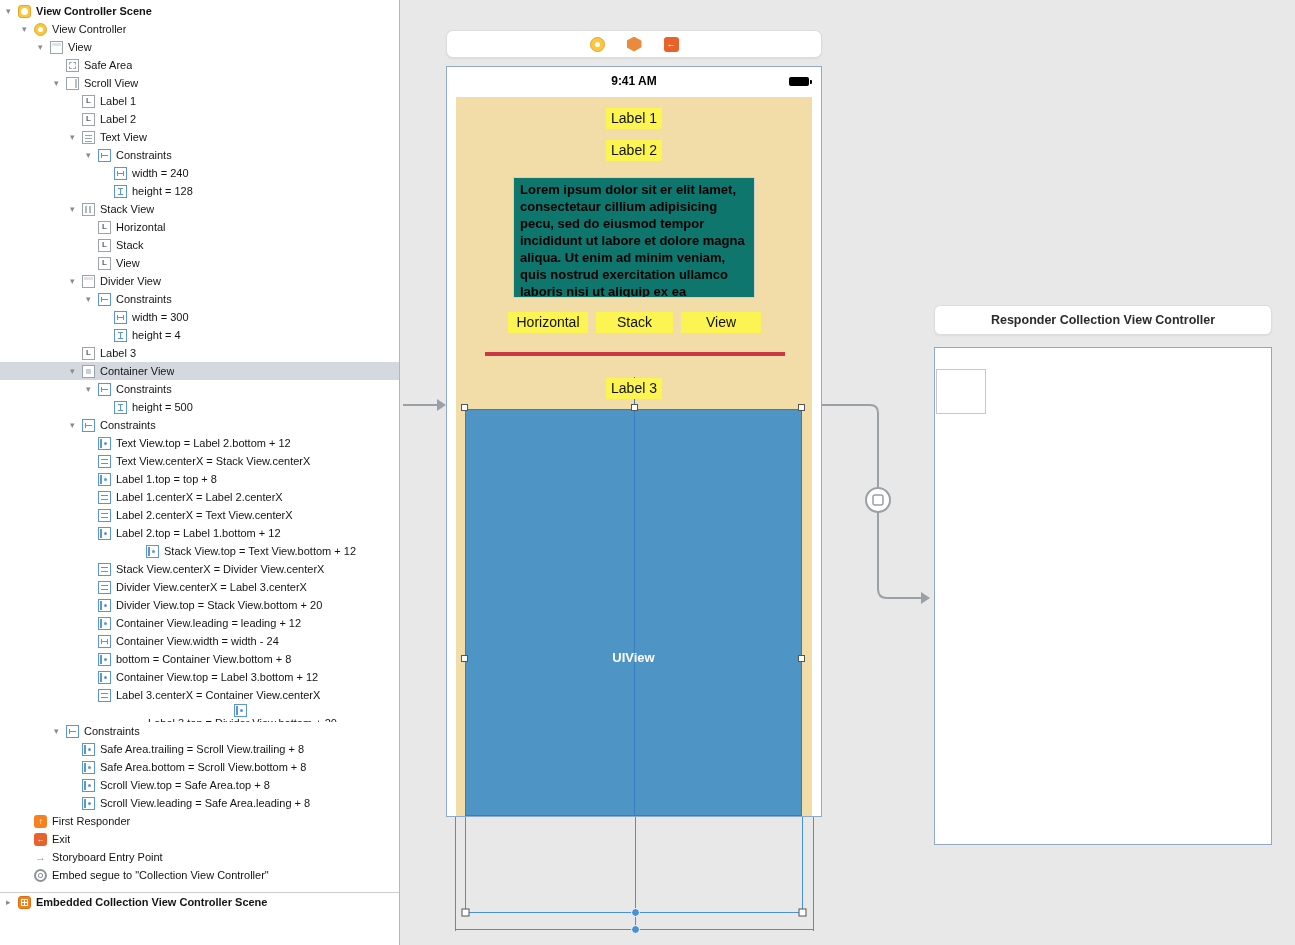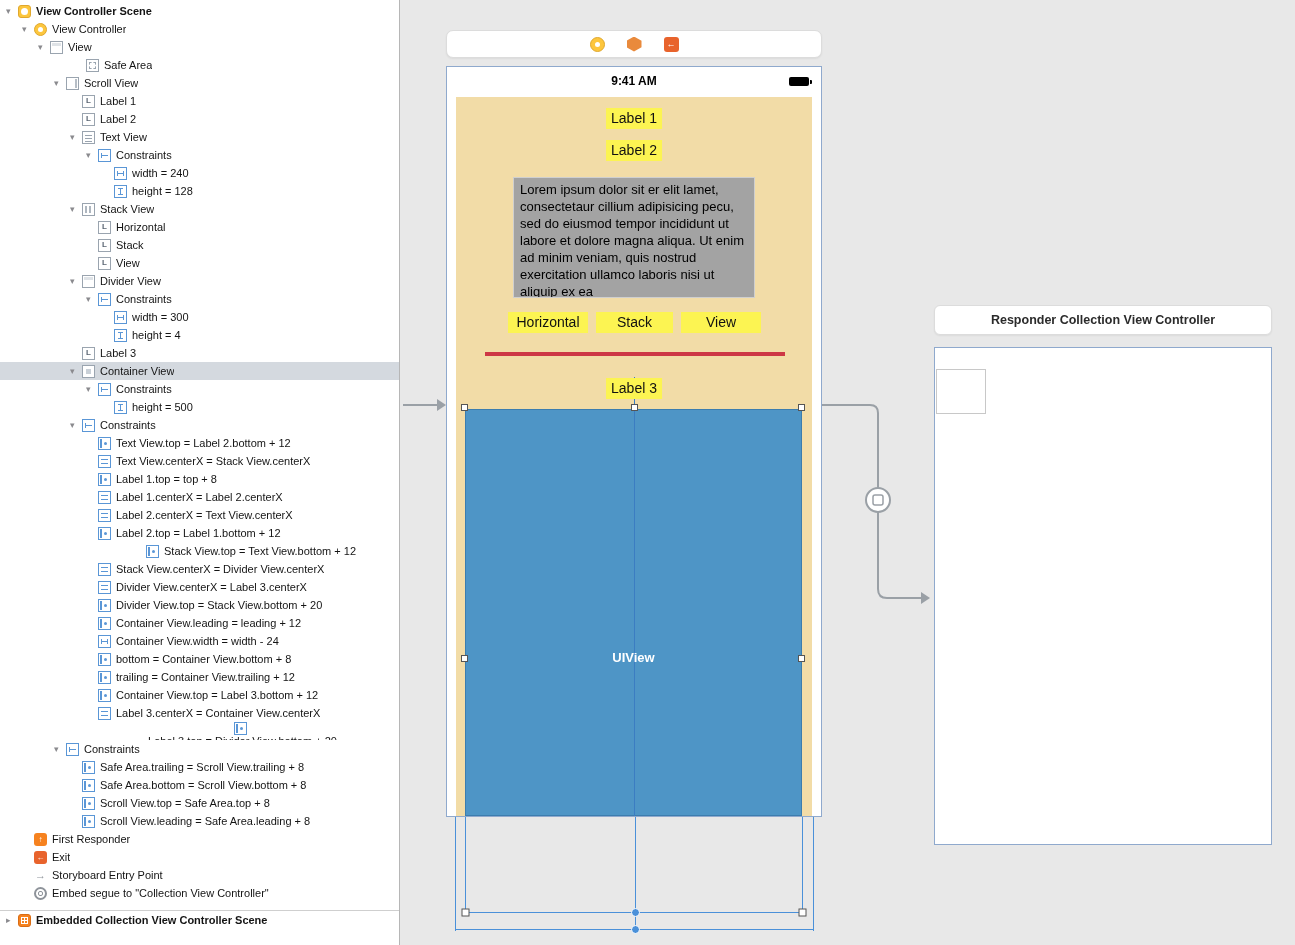"Safe Area" div.row { padding-left: 74px -> 54px }
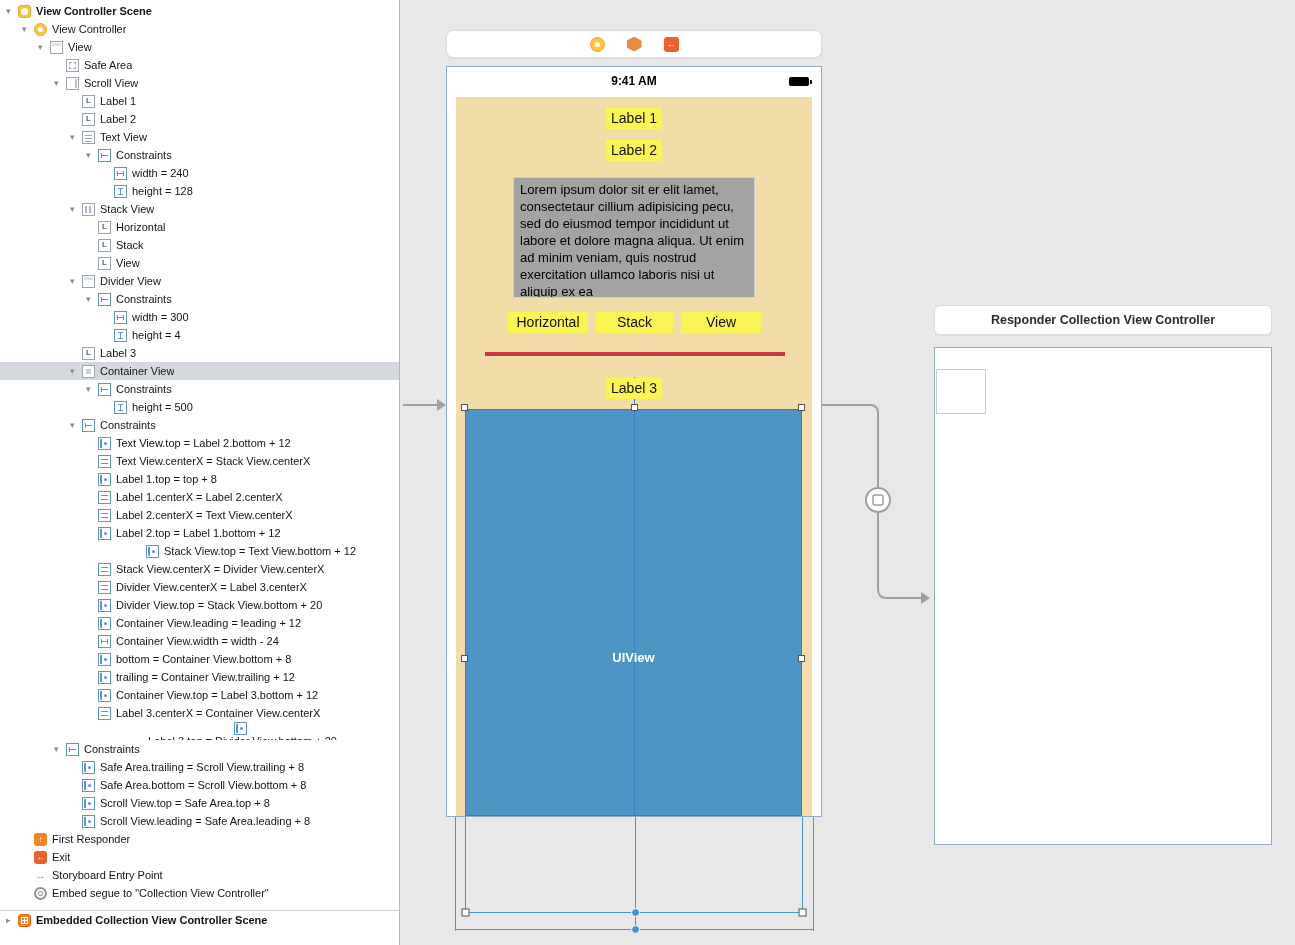"Lorem ipsum dolor sit er" .textview { background: #a3a3a3 -> #0f766e; font-weight: none -> bold }
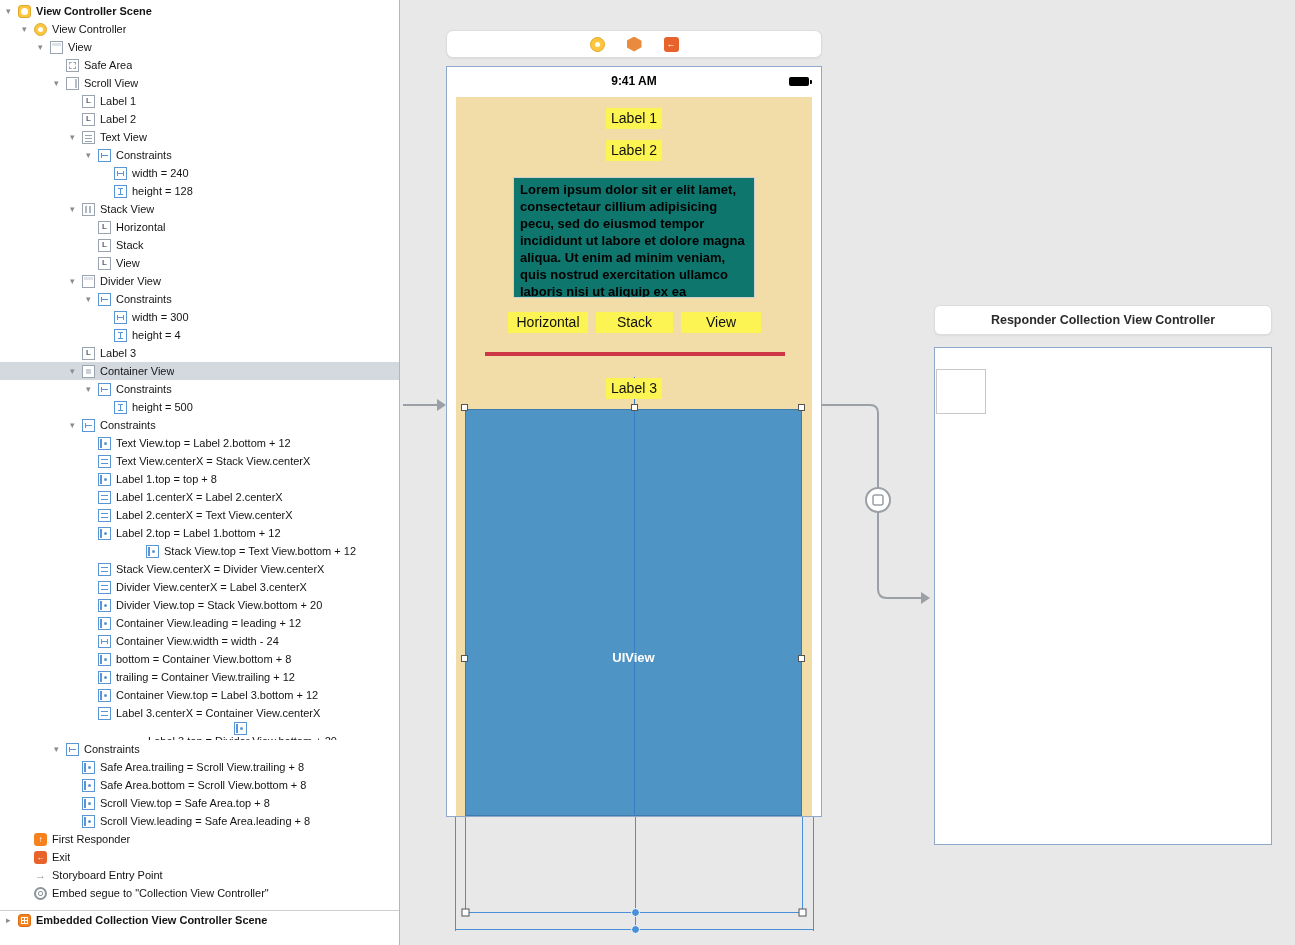"trailing = Container View.trailing +" div.row { html: <div> <span></span> <span></span> <span>trailing = Container View.trailing + 12</span> </div> -> none }
